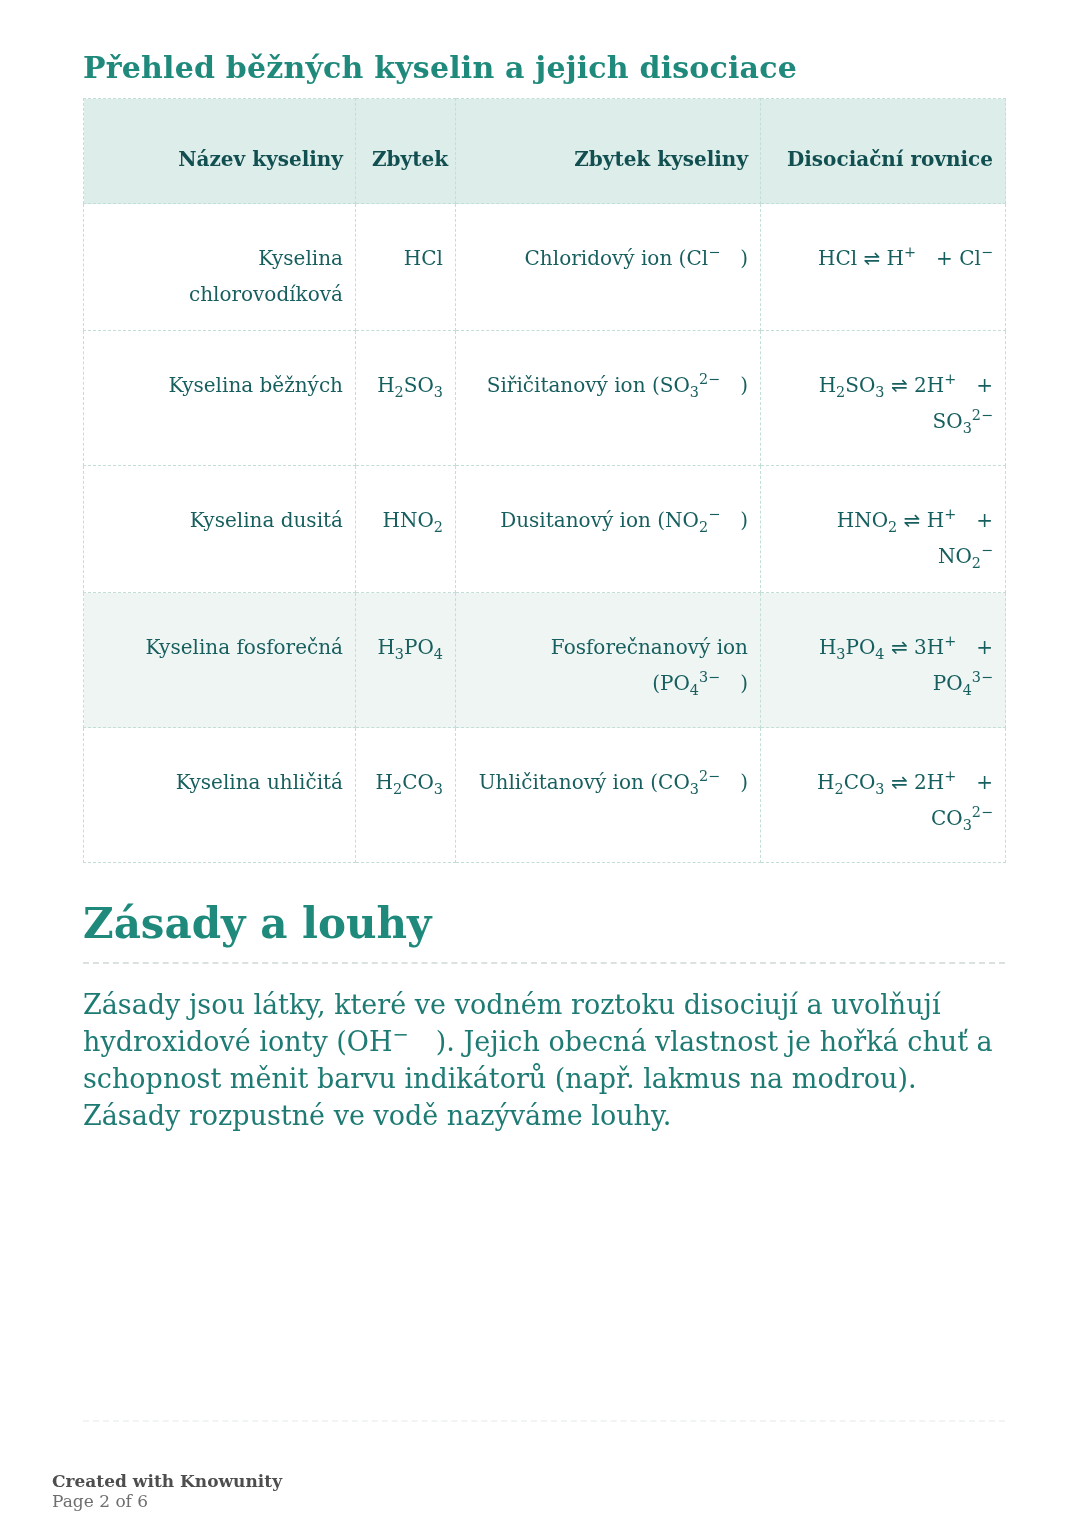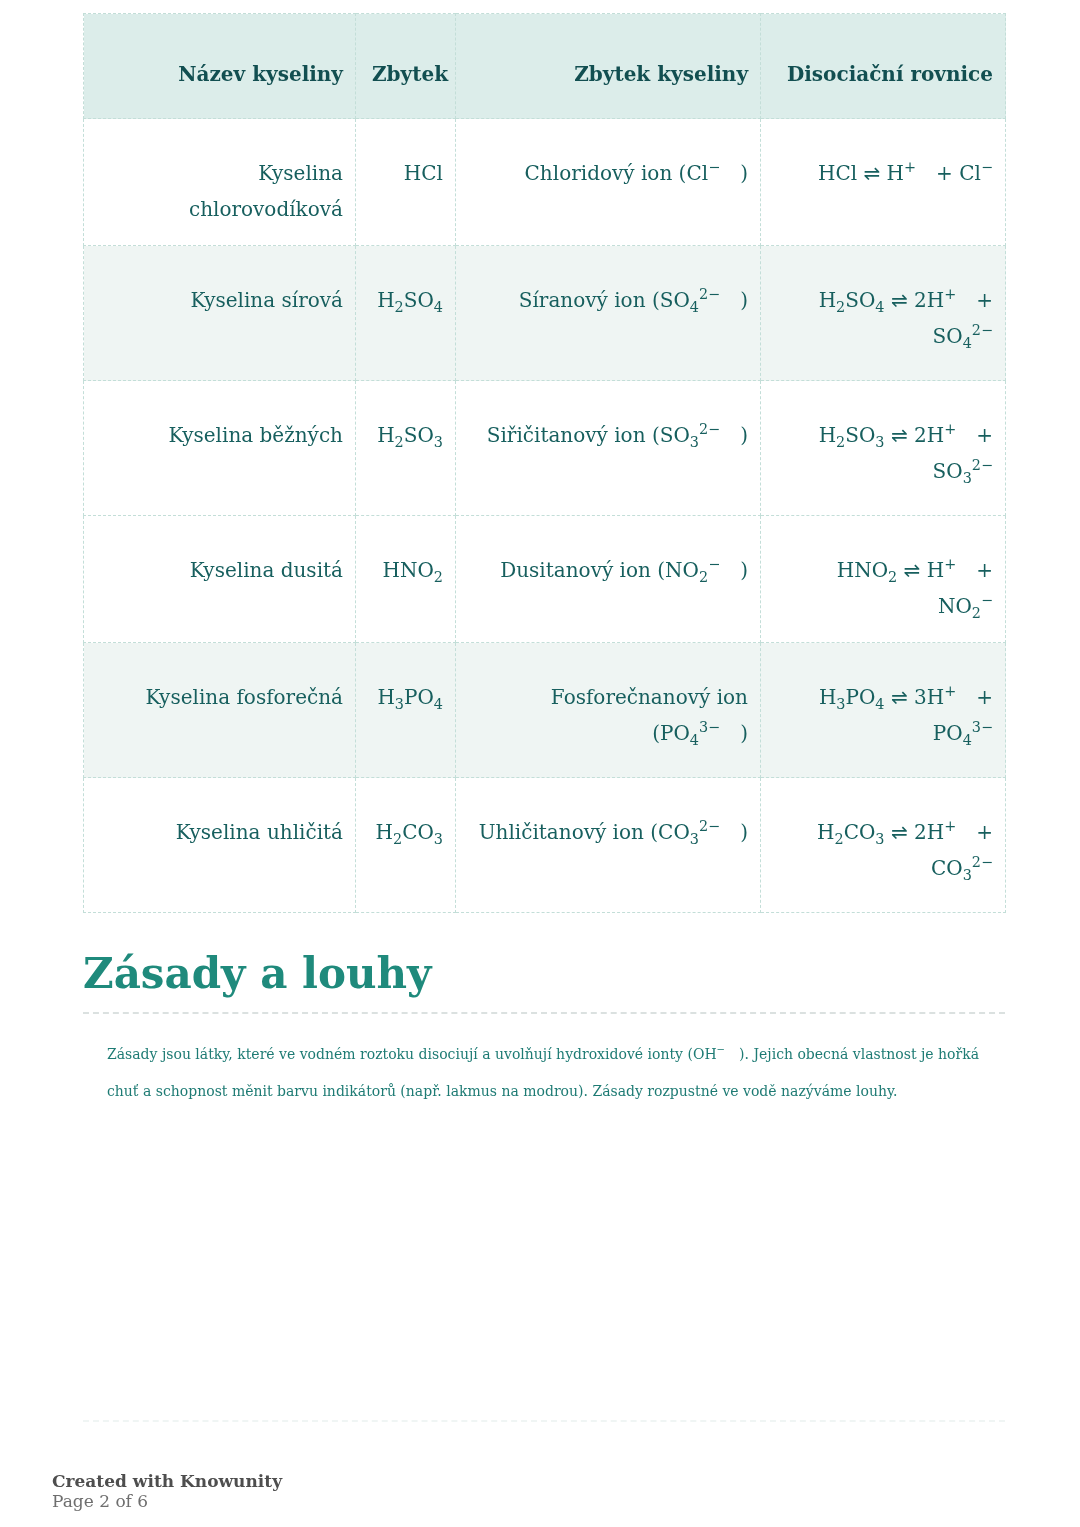"Přehled běžných kyselin a jejich" h2.page-title { html: none -> <h2>Přehled běžných kyselin a jejich disociace</h2> }
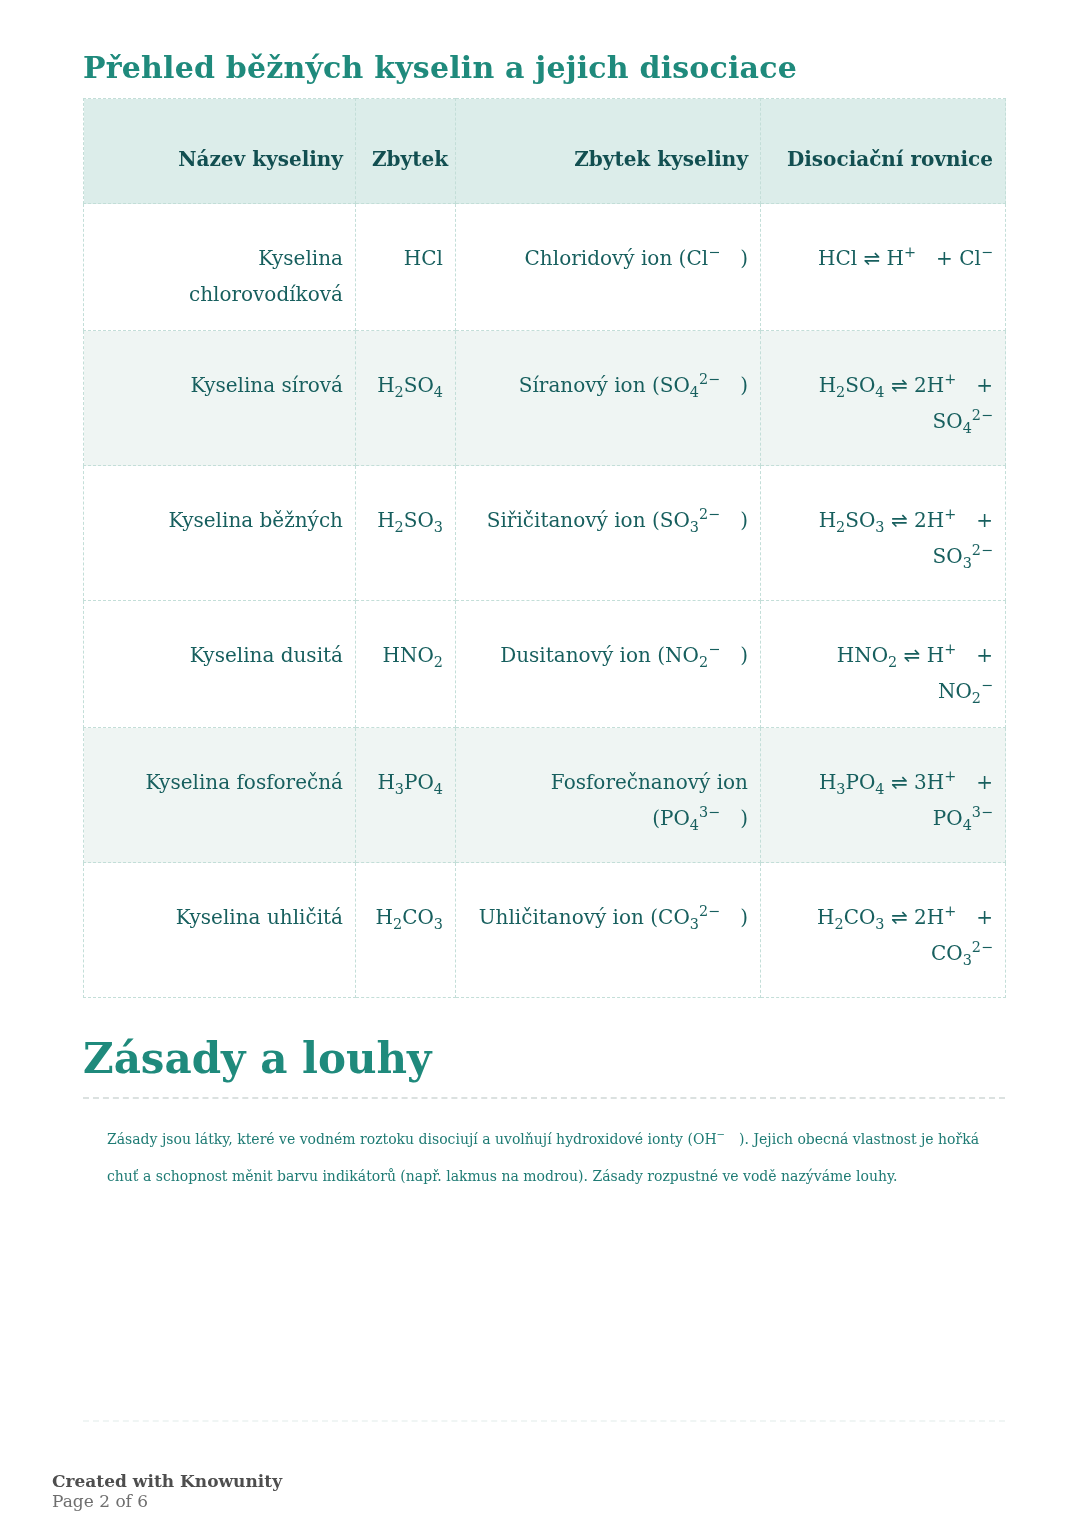"Kyselina sírová" tr.alt { html: <tr> <td>Kyselina sírová</td> <td>H<sub>2</sub>SO<sub>4</sub></td> <td>Síranový ion (SO<sub>4</sub><sup>2−</sup> )</td> <td>H<sub>2</sub>SO<sub>4</sub> <span>⇌</span> 2H<sup>+</sup> + SO<sub>4</sub><sup>2−</sup></td> </tr> -> none }
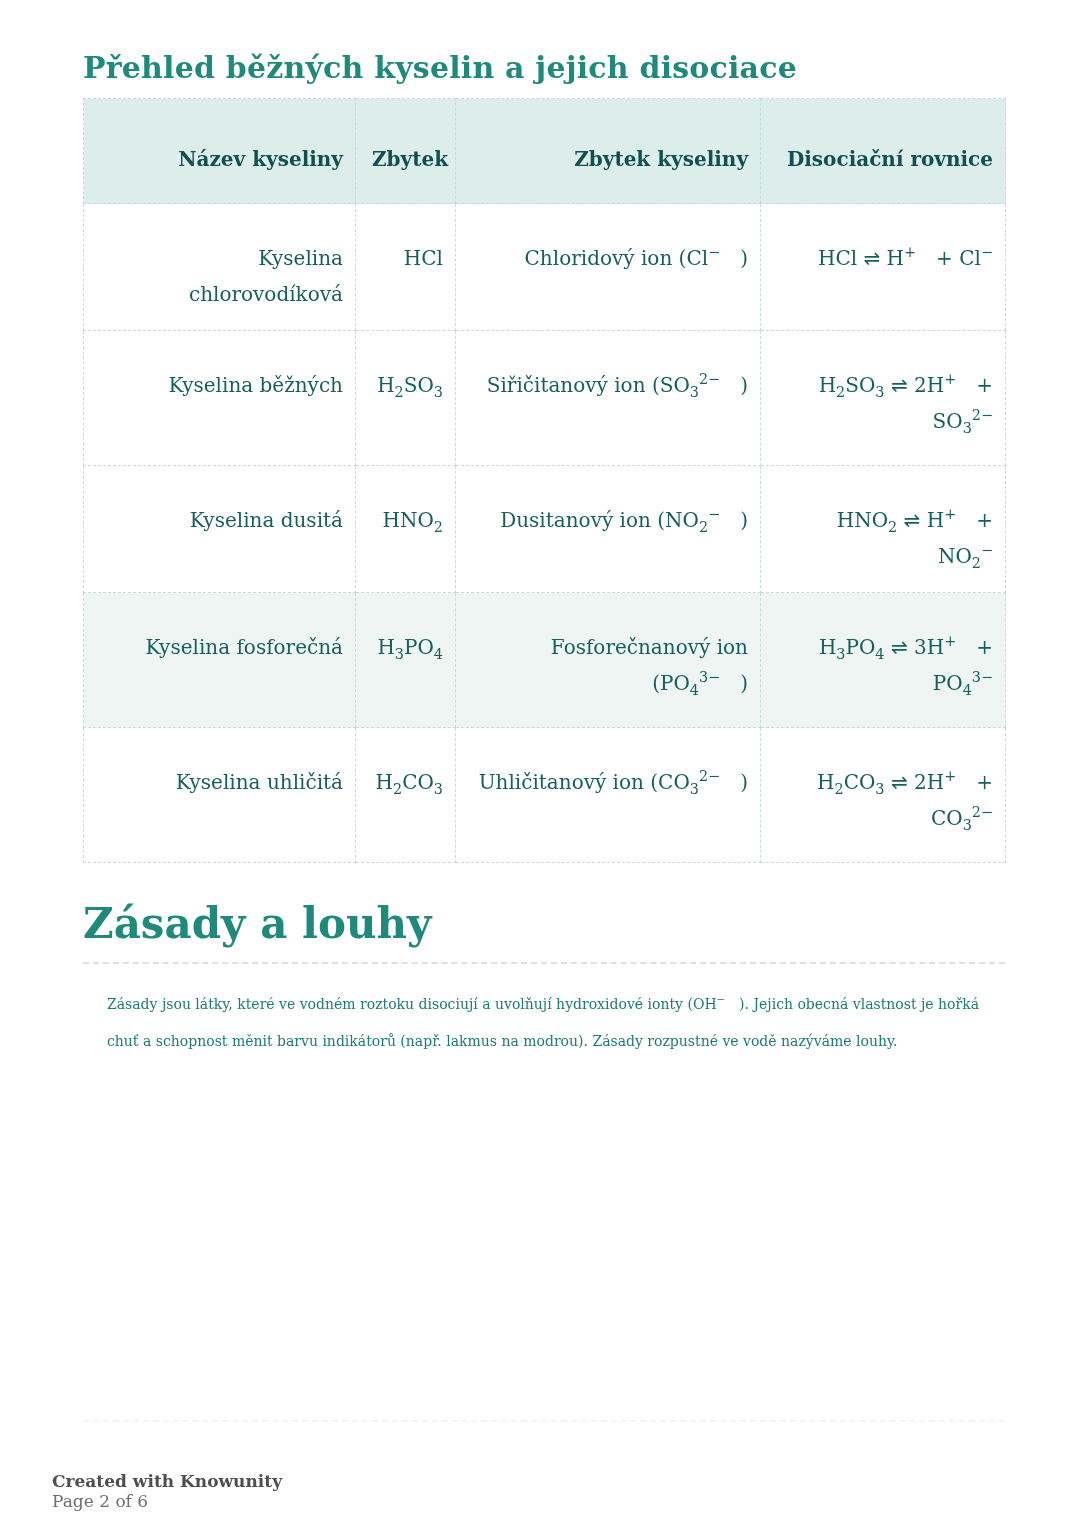"Zásady jsou látky, které ve" .section-paragraph { font-size: 14px -> 27px; margin-left: 24px -> none }
